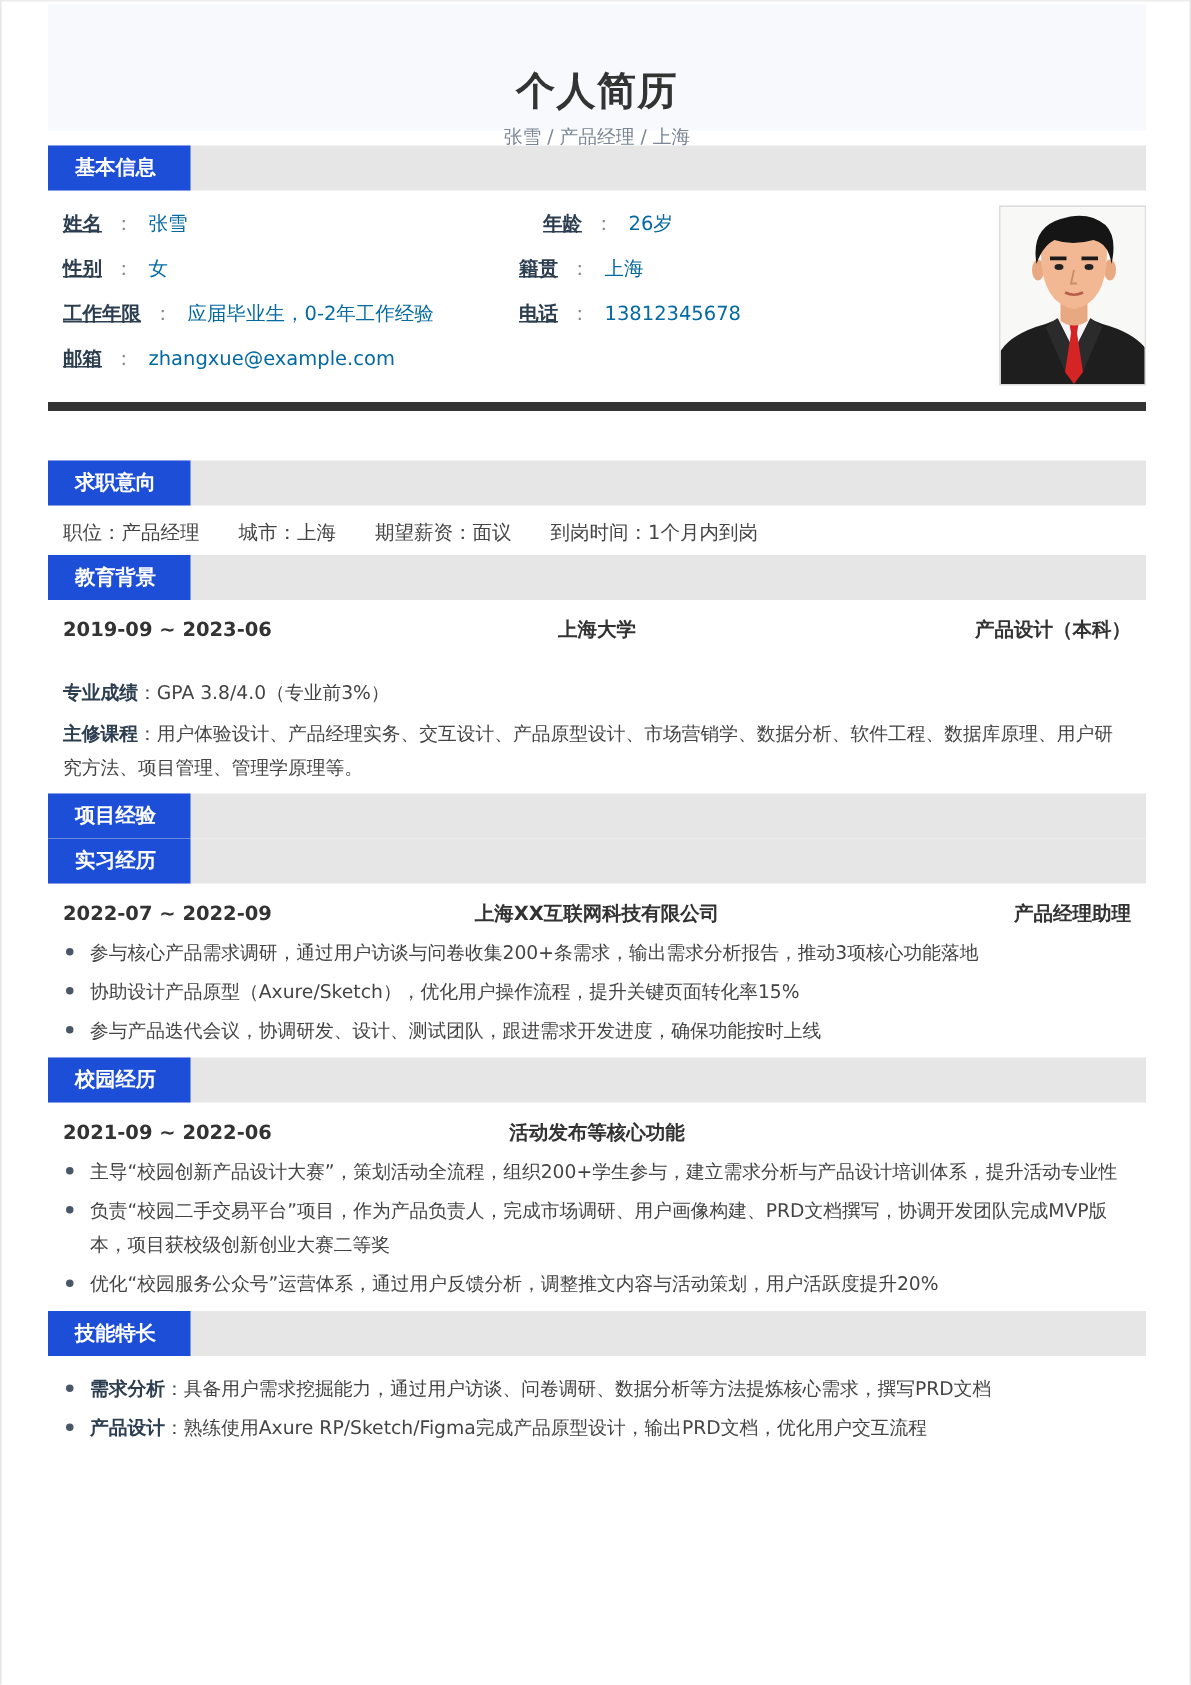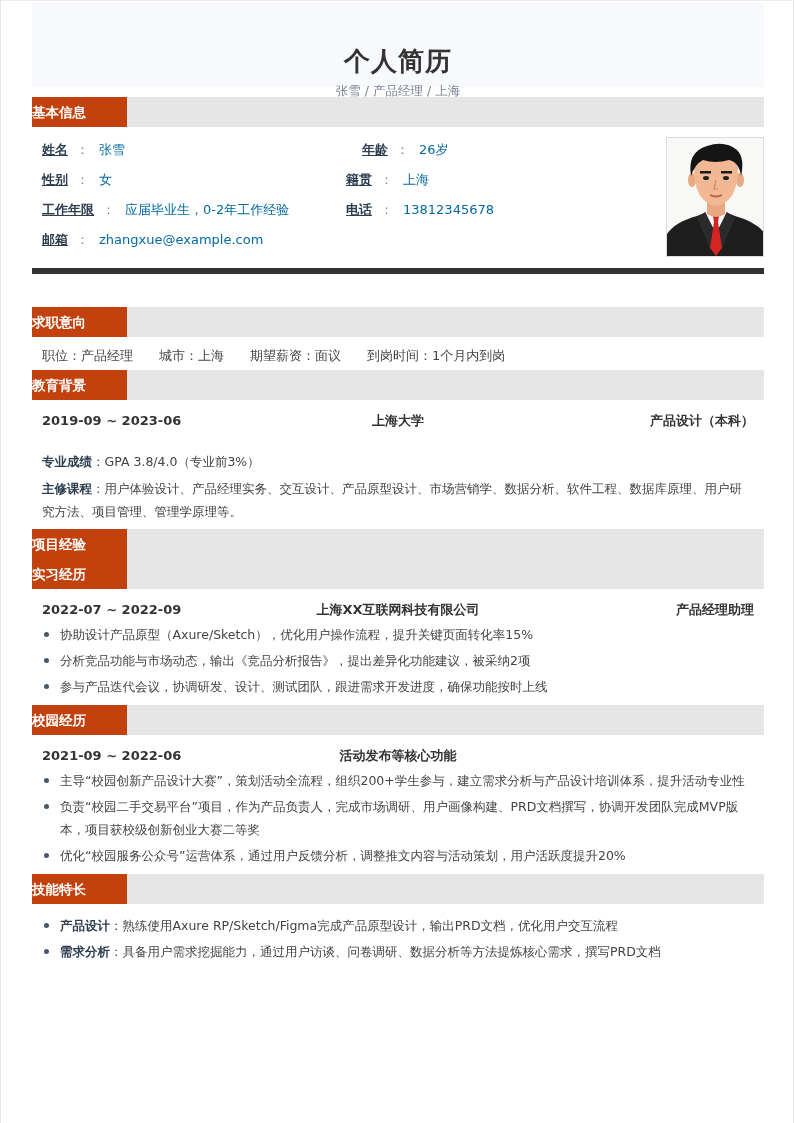"基本信息" .section-head .tab { background: #c2410c -> #1d4ed8; padding-left: none -> 18px }
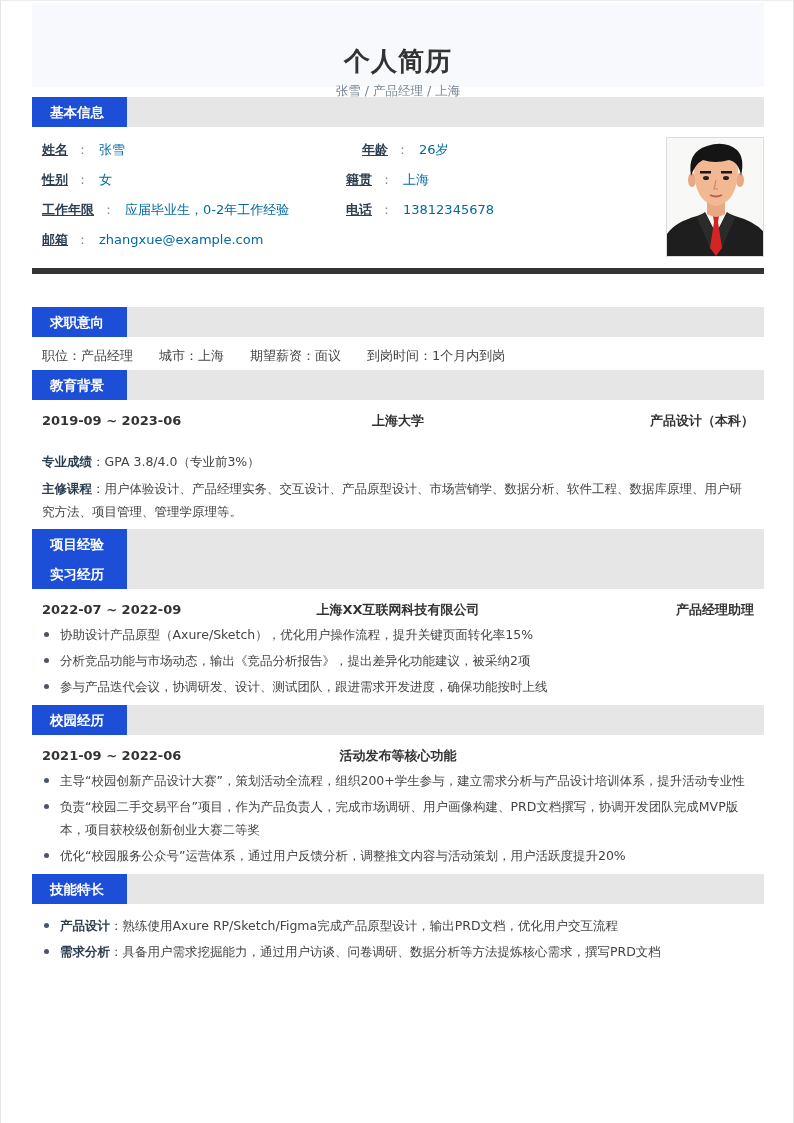"参与核心产品需求调研，通过用户访谈与问卷收集200+条需求，输出需求分析报告，推" li { html: none -> <li>参与核心产品需求调研，通过用户访谈与问卷收集200+条需求，输出需求分析报告，推动3项核心功能落地</li> }
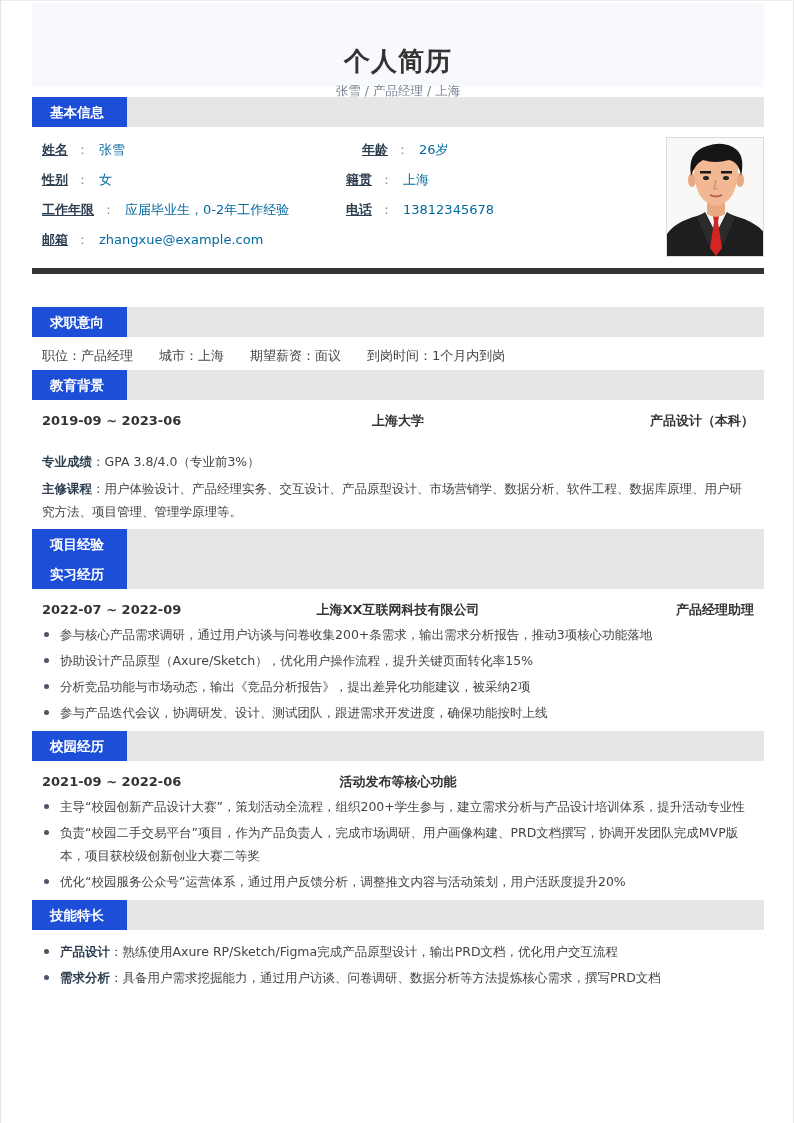"分析竞品功能与市场动态，输出《竞品分析报告》，提出差异化功能建议，被采纳2项" li { html: <li>分析竞品功能与市场动态，输出《竞品分析报告》，提出差异化功能建议，被采纳2项</li> -> none }
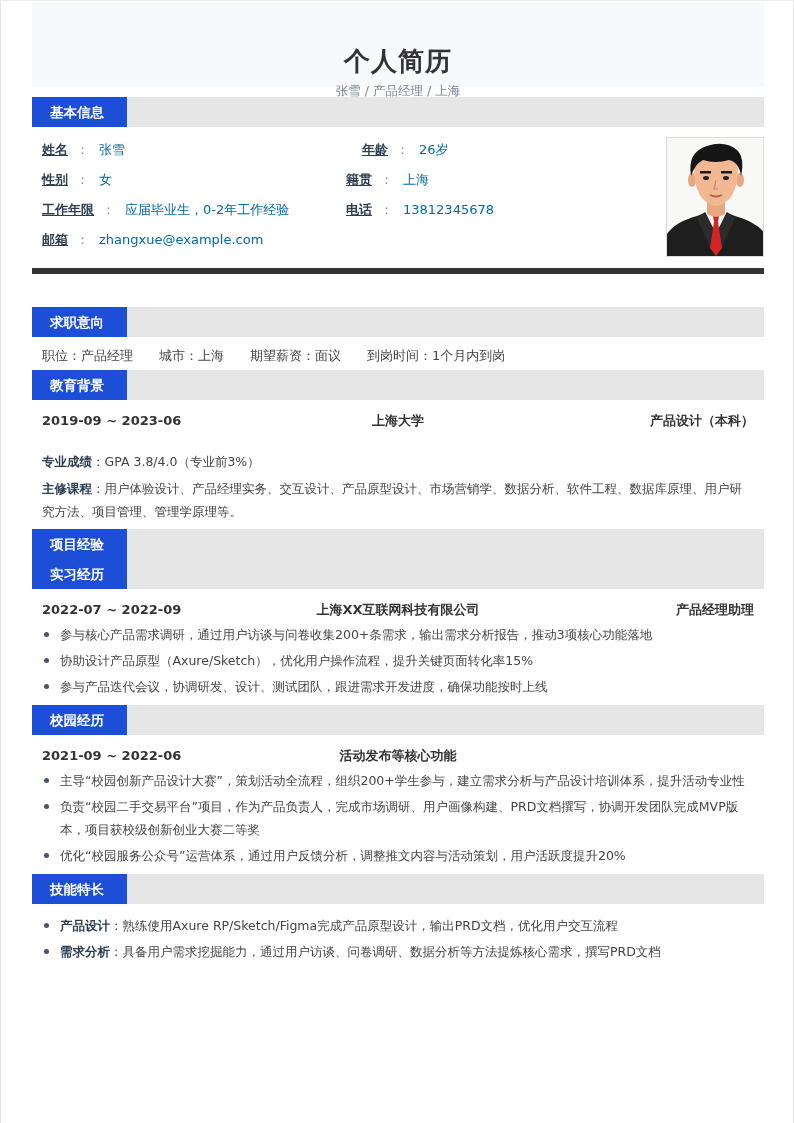"产品设计：熟练使用Axure" li { order: before "需求分析：具备用户需求挖掘能力，通过用户访谈、问卷调研、数据分析等方法提炼核心需" -> after "需求分析：具备用户需求挖掘能力，通过用户访谈、问卷调研、数据分析等方法提炼核心需" }
